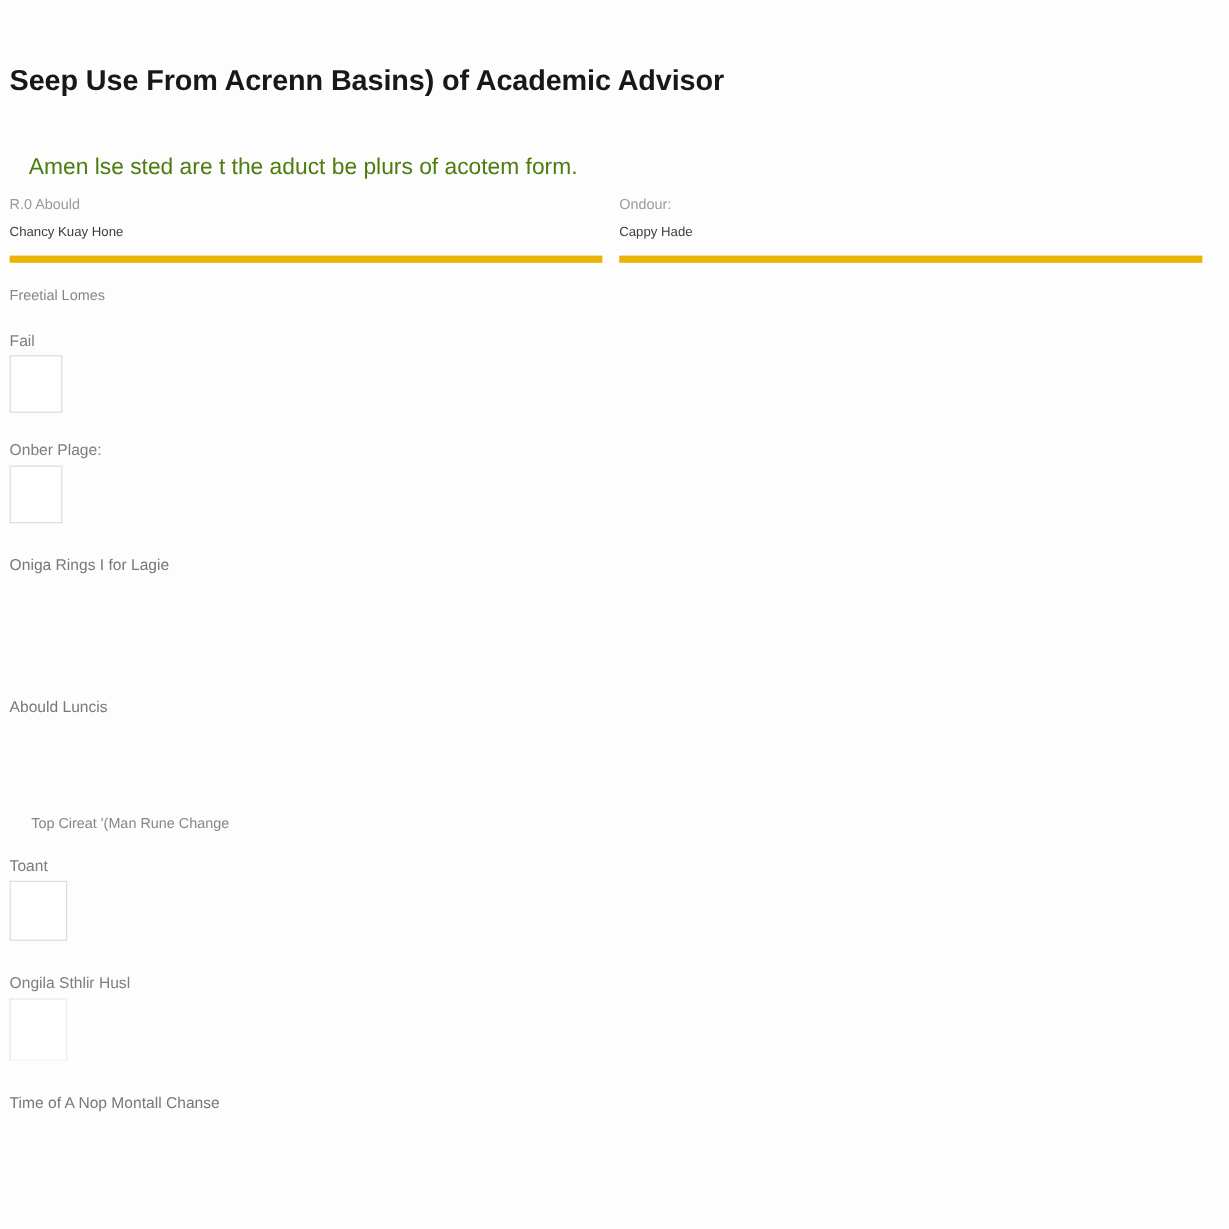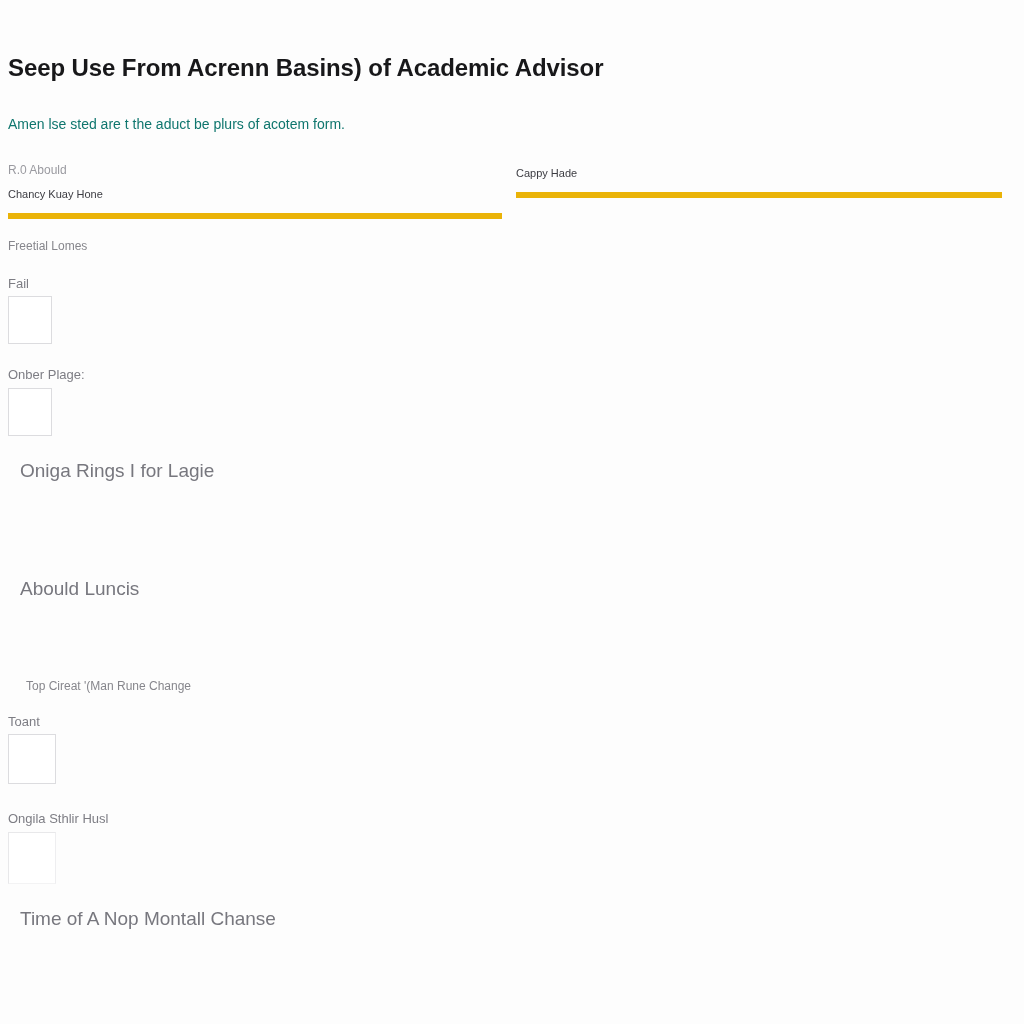"Amen lse sted are t" .form-subtitle { color: #0f766e -> #4d7c0f; font-size: 14px -> 19px; margin: 0 -> 16px }
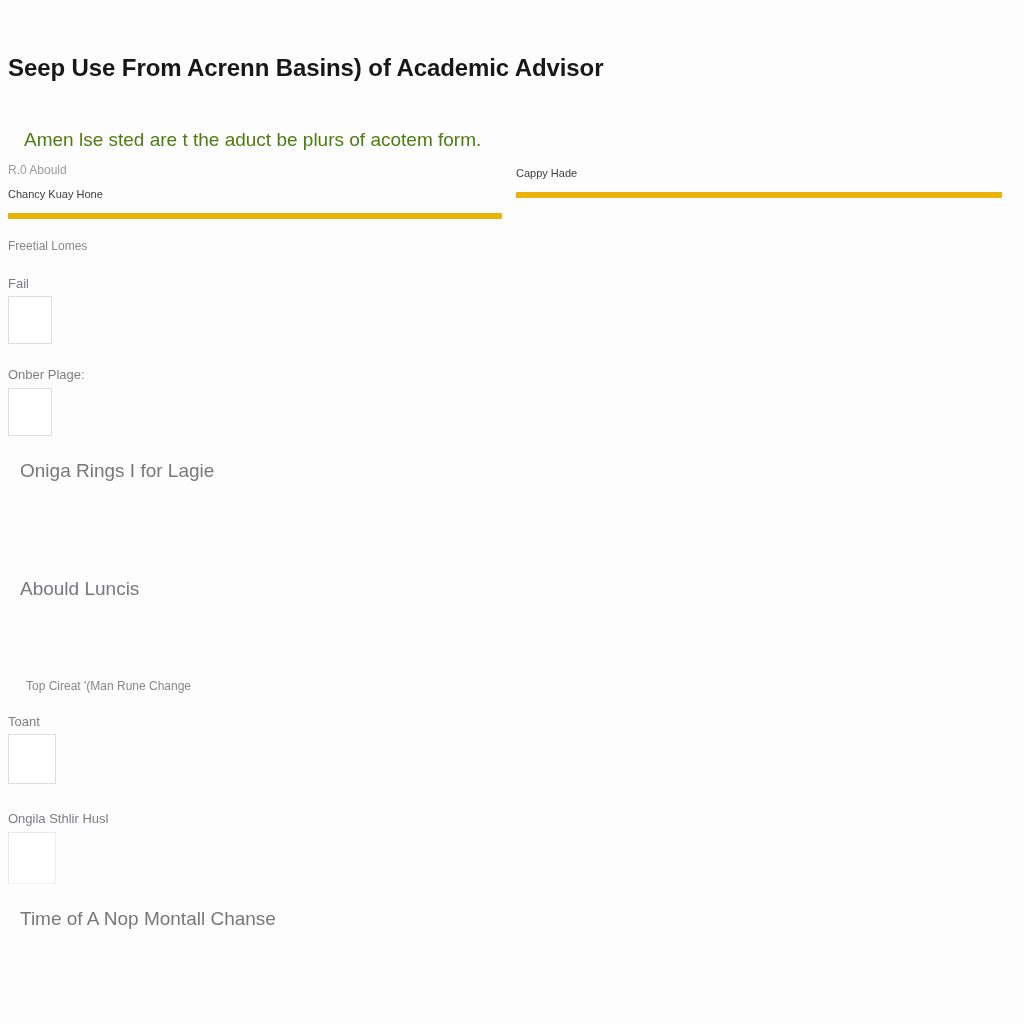"Ondour:" span.field-label { html: none -> <span>Ondour:</span> }
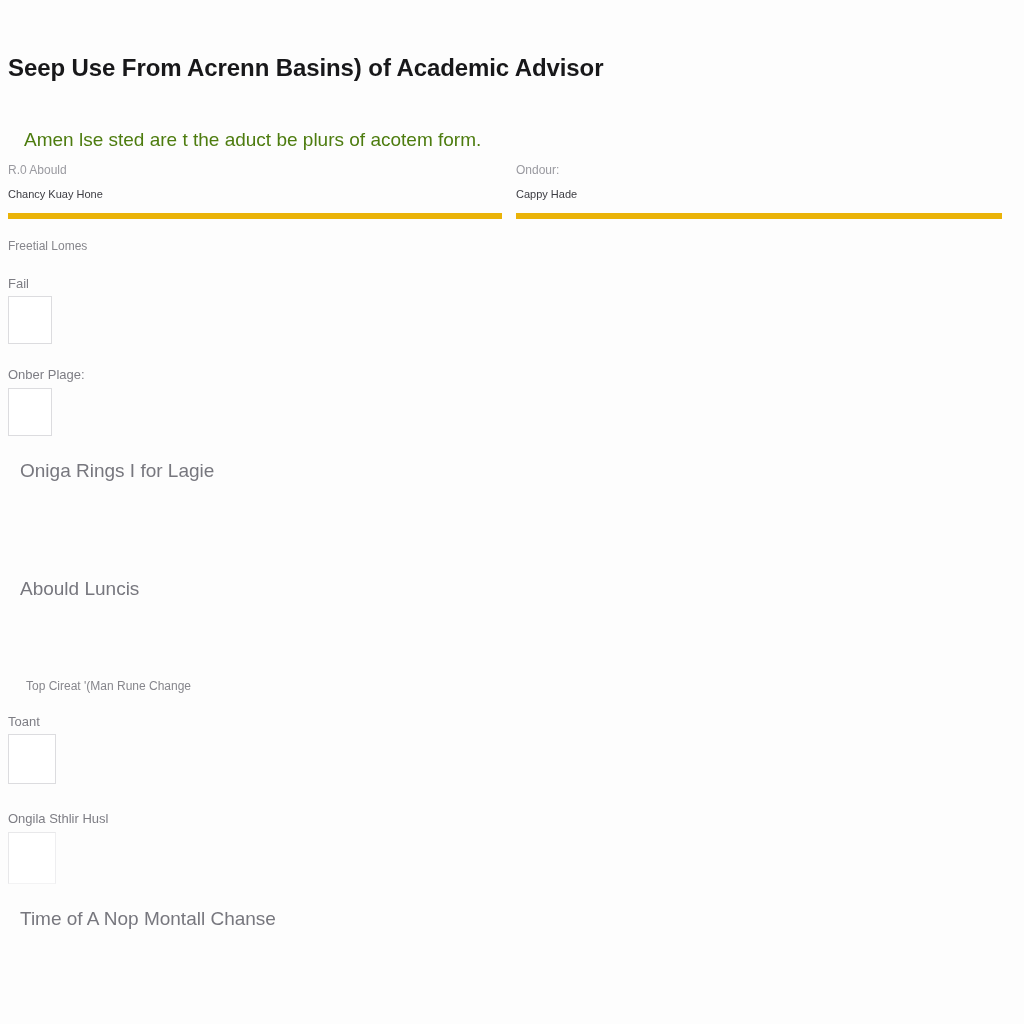"Oniga Rings I for Lagie" .note-label { font-size: 19px -> 13px; left: 20px -> 8px }
